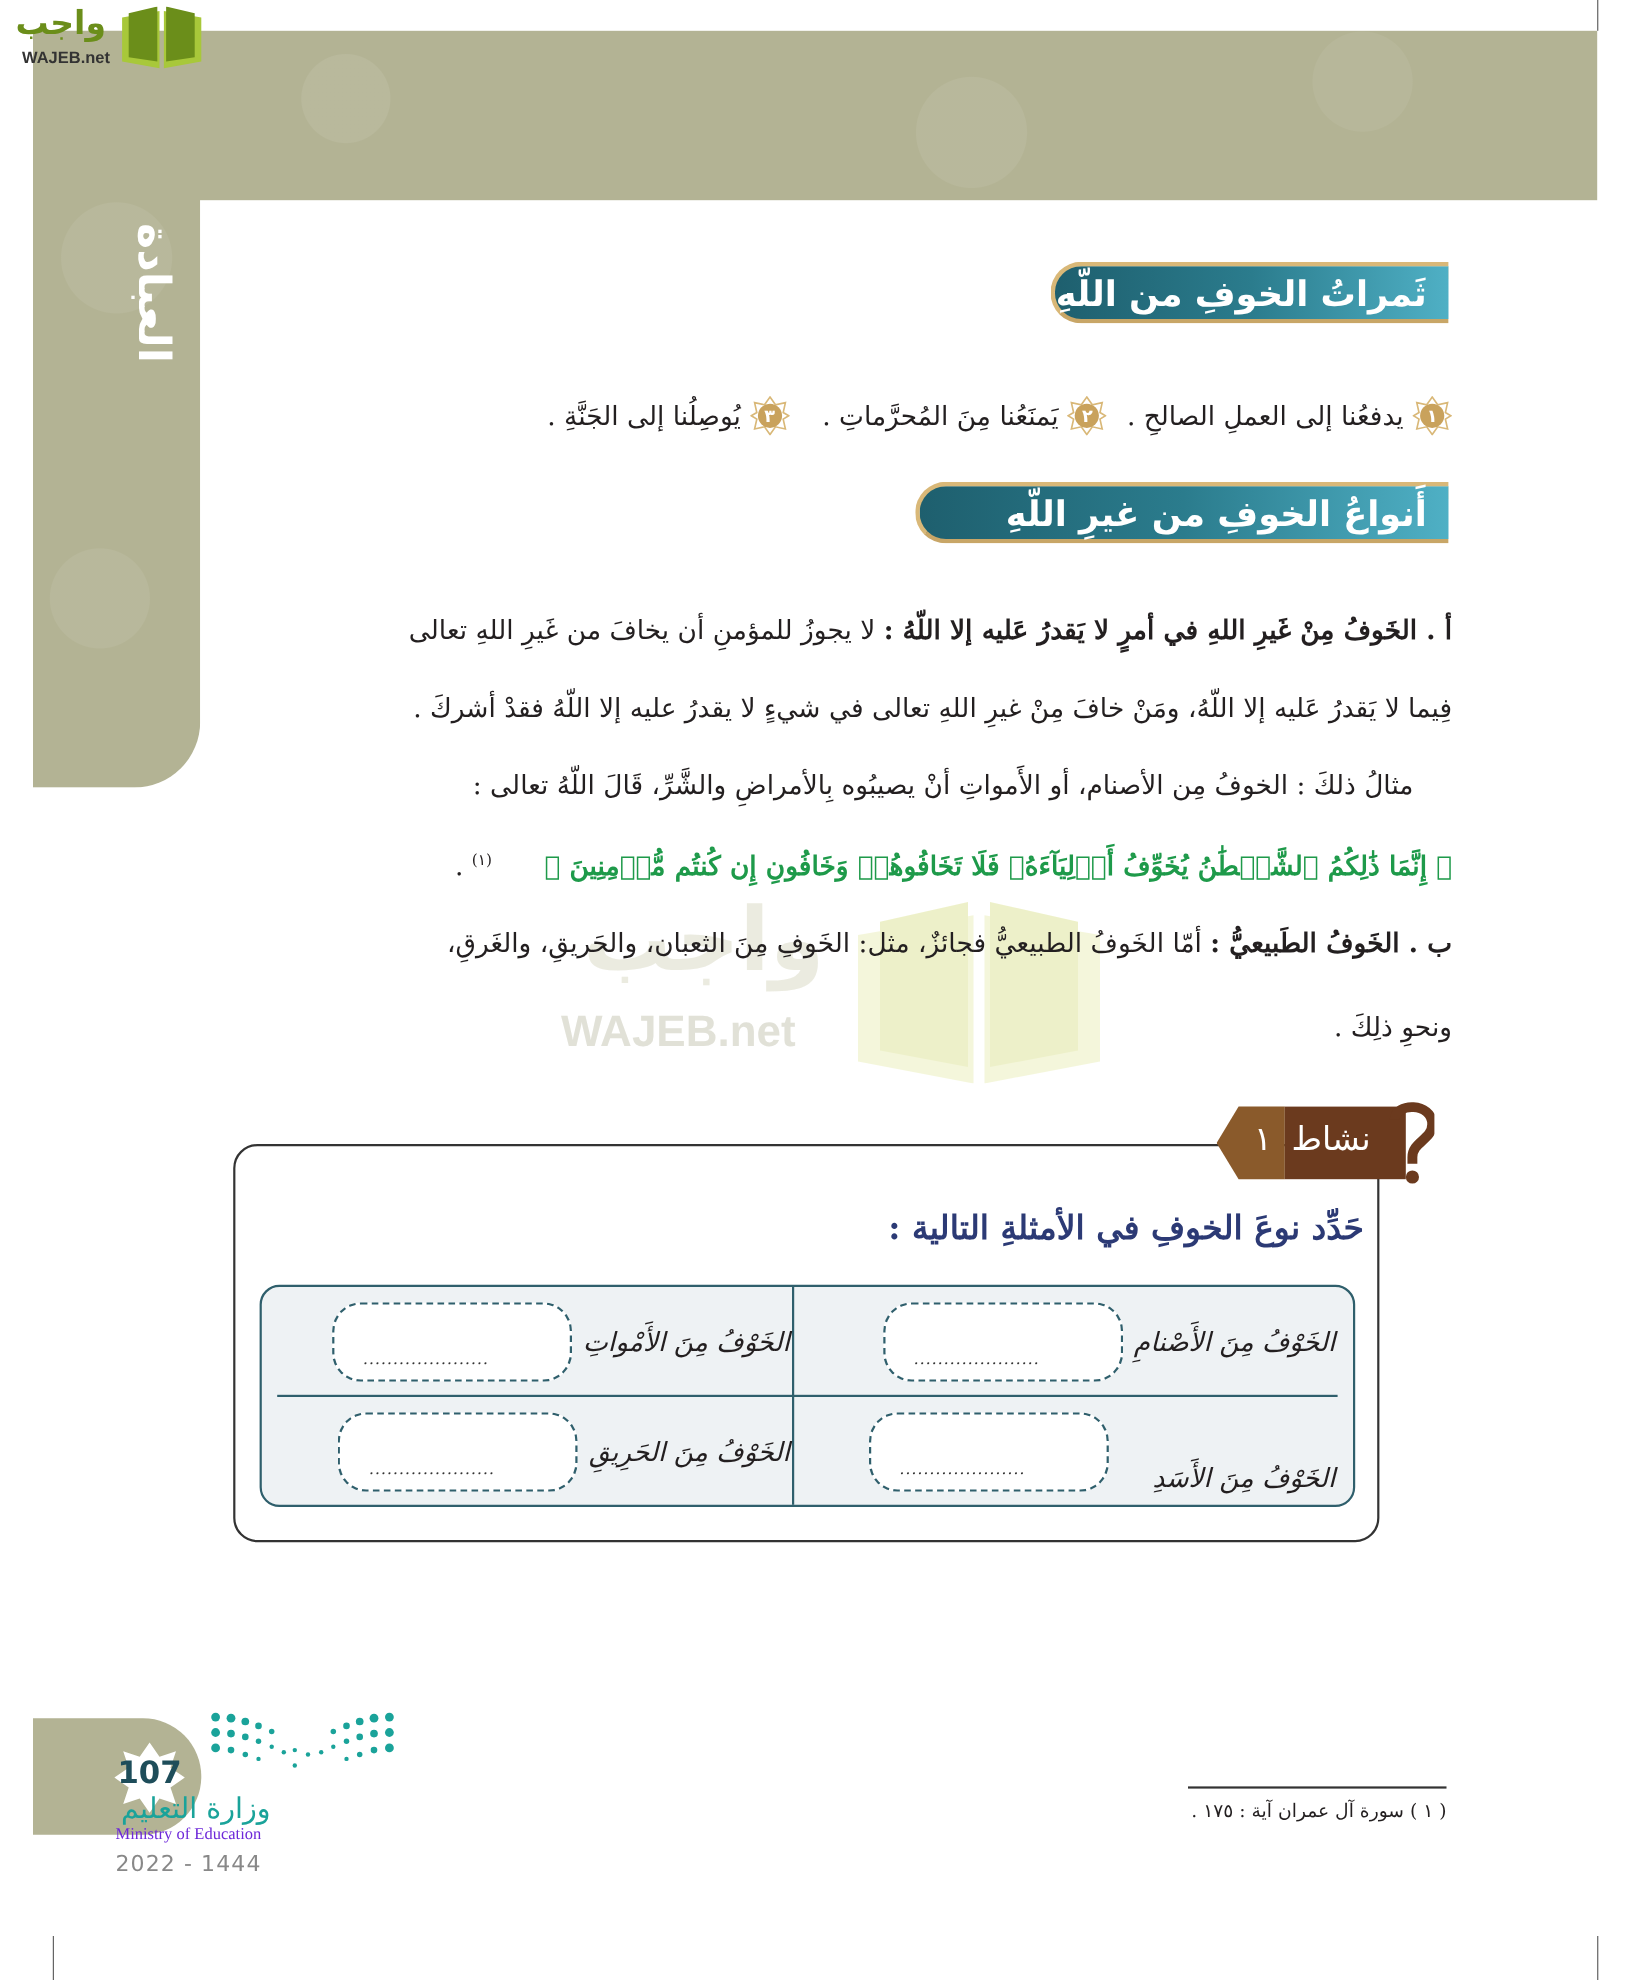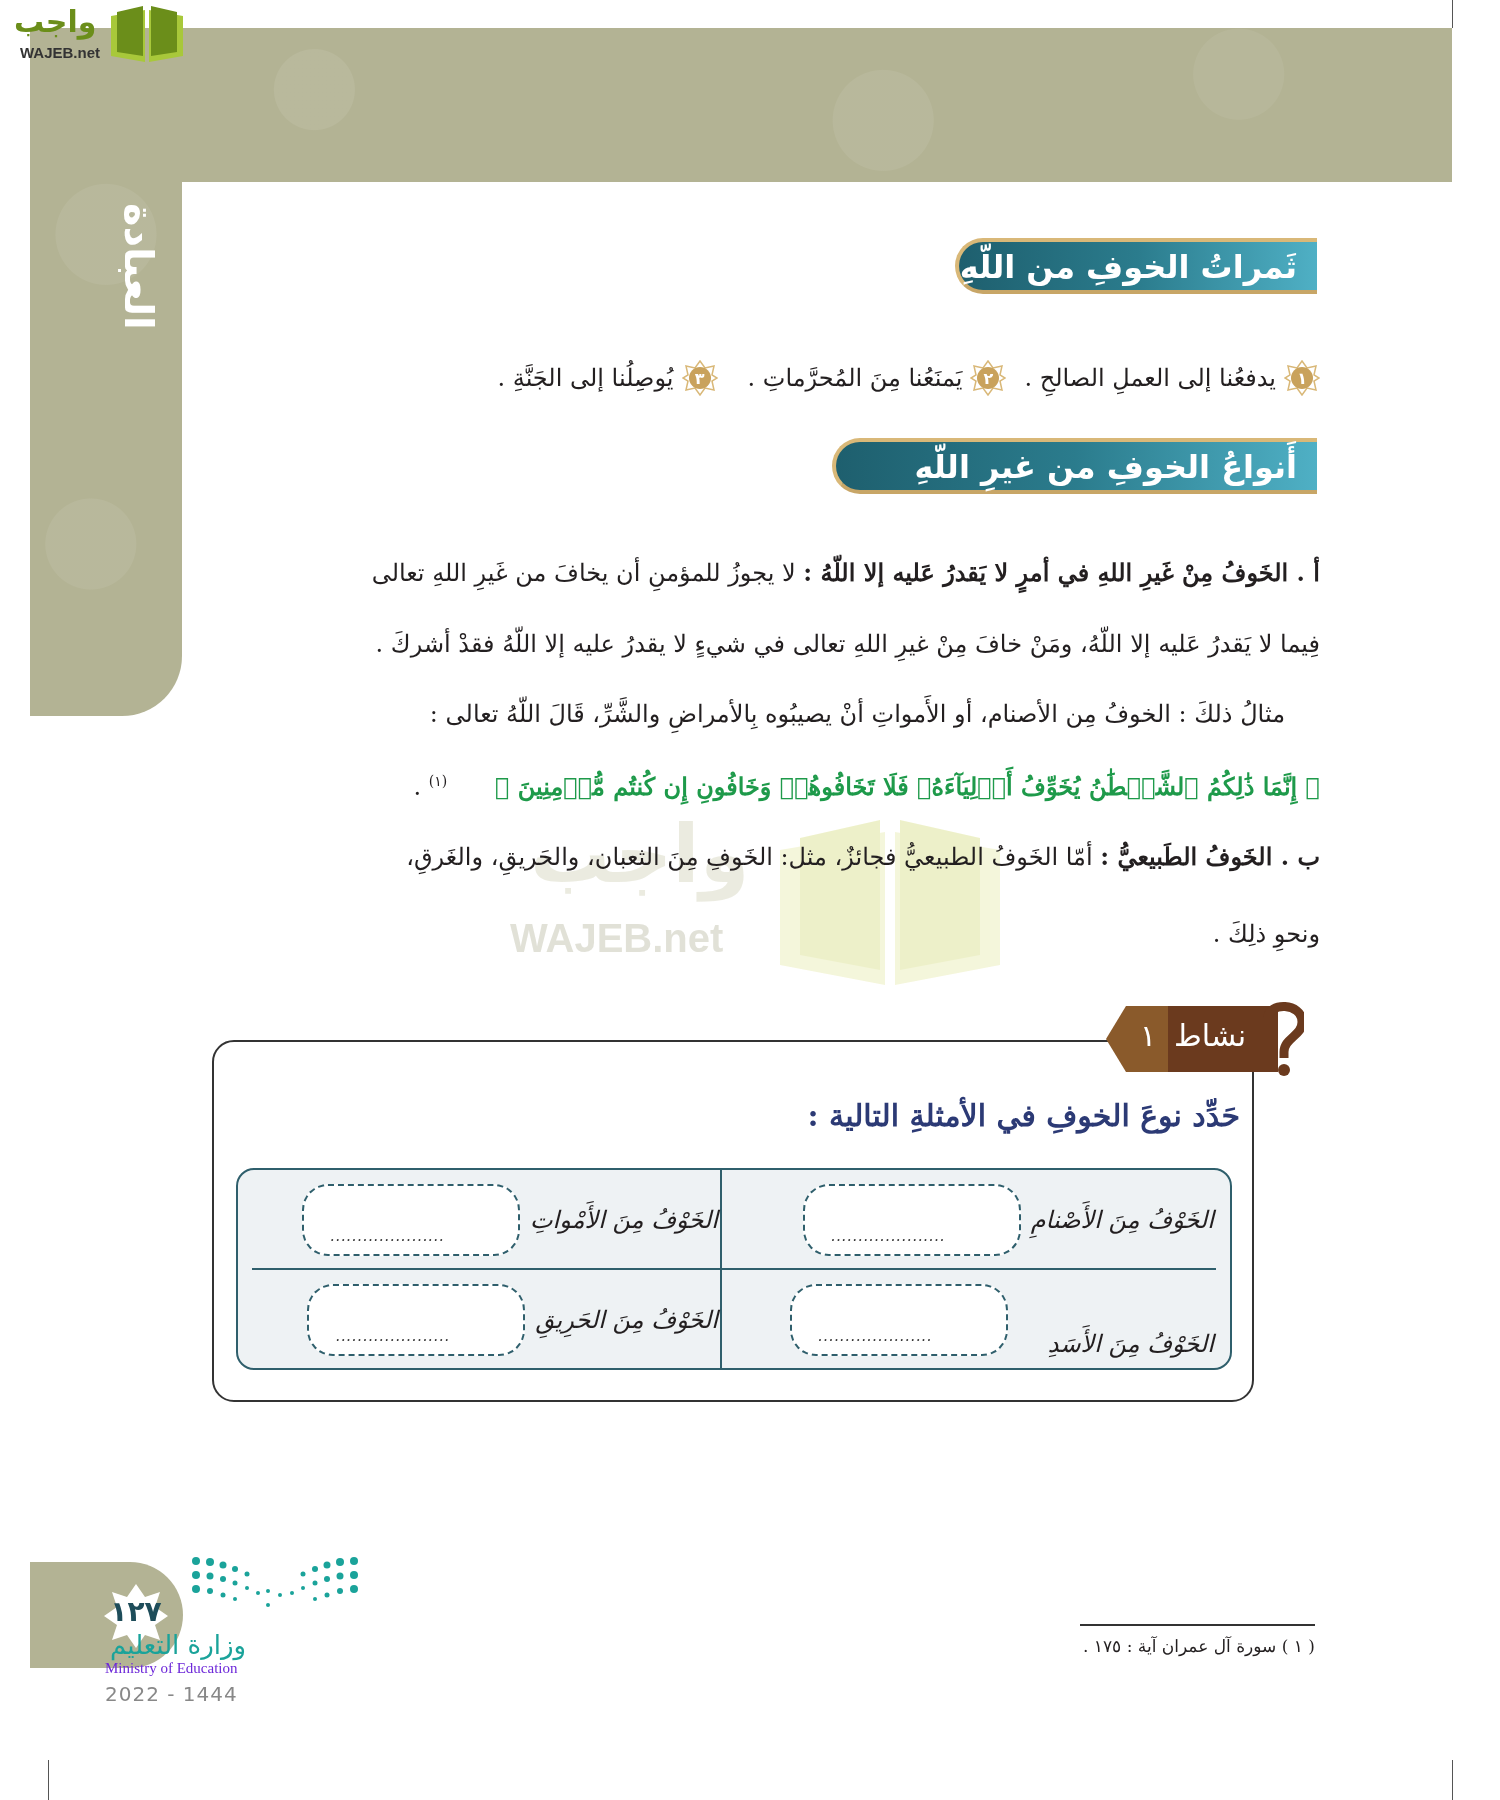"١٢٧" div.page-num { text: ١٢٧ -> 107 }
